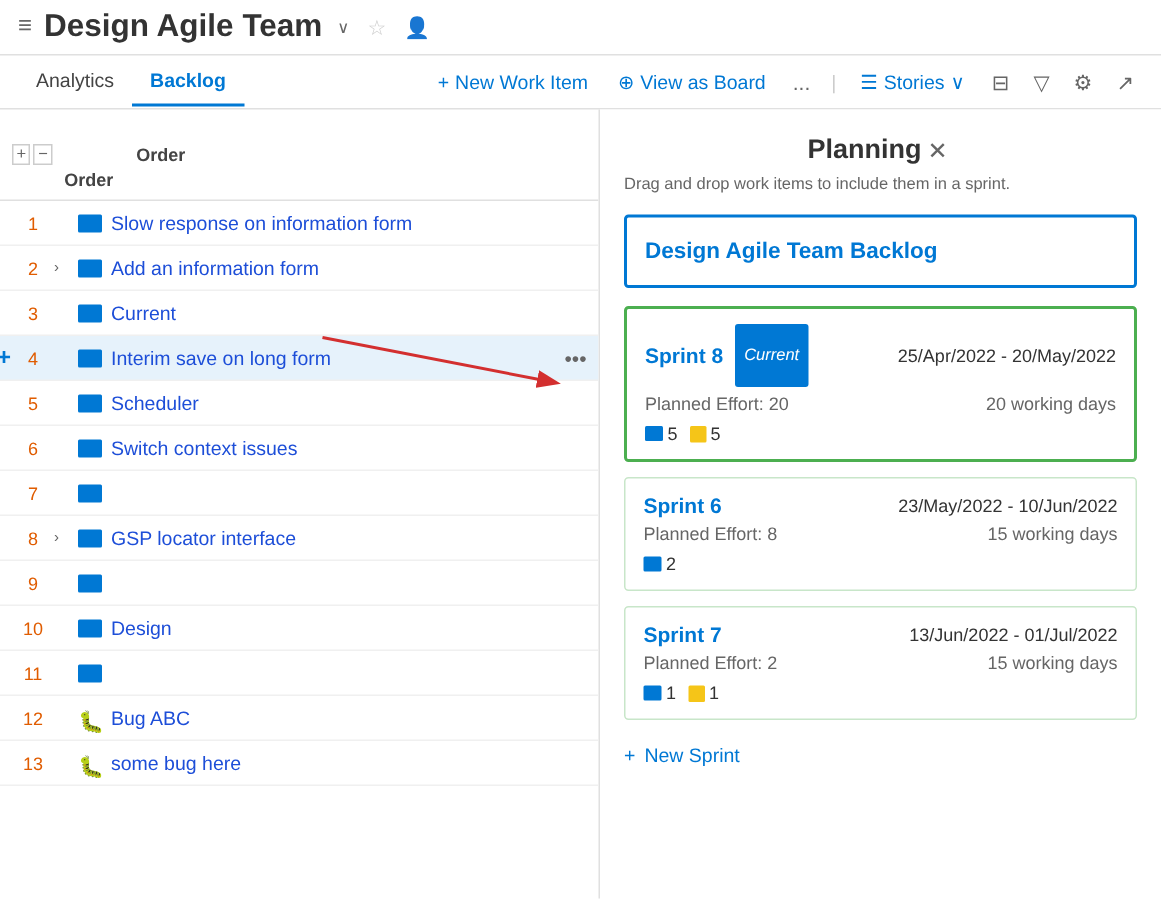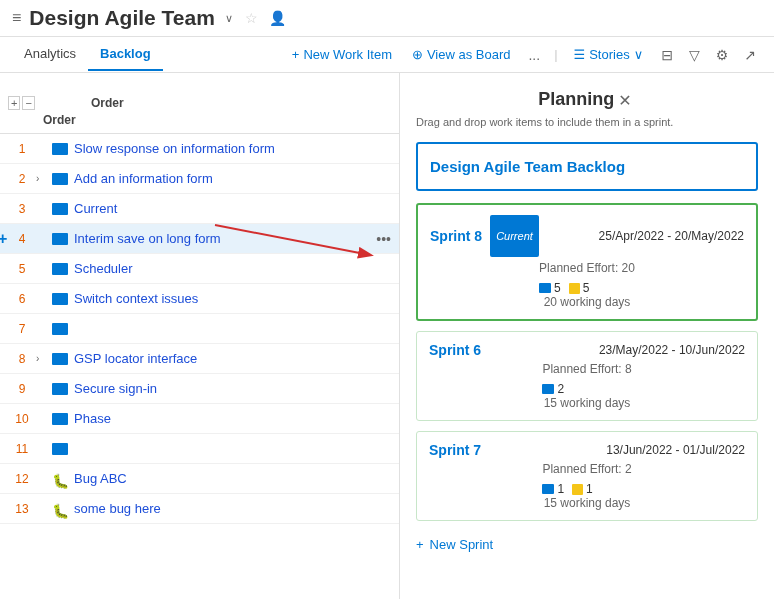"Planned Effort: 20" .sprint-meta { align-items: center -> flex-start; flex-direction: column -> none }
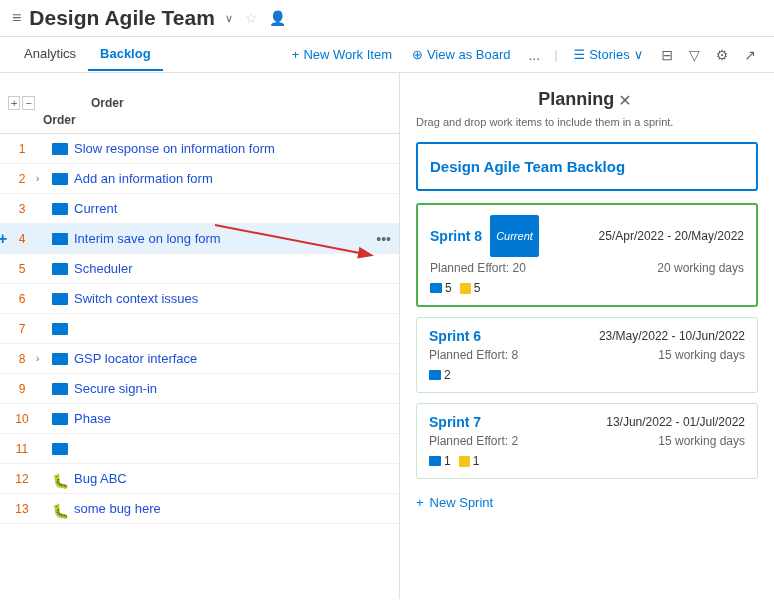"Secure sign-in" span.row-title { html: <span>Secure sign-in</span> -> none }
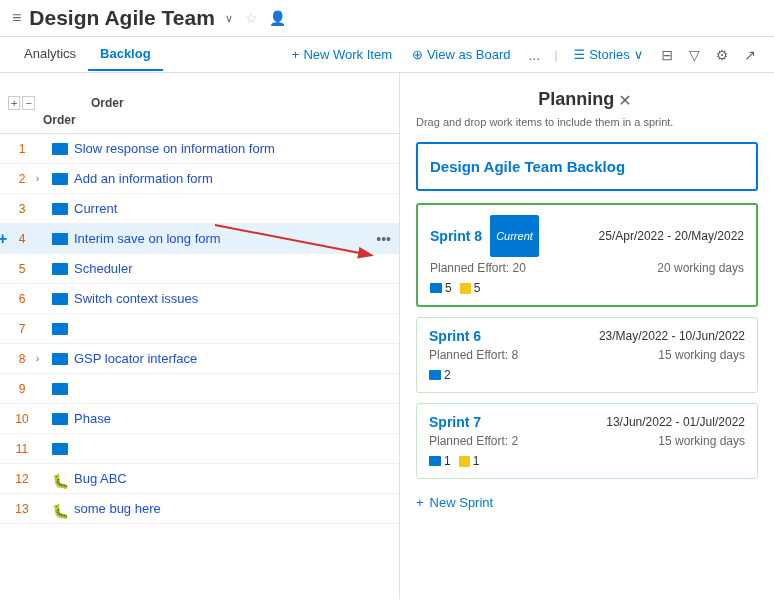"Phase" span.row-title { text: Phase -> Design }
